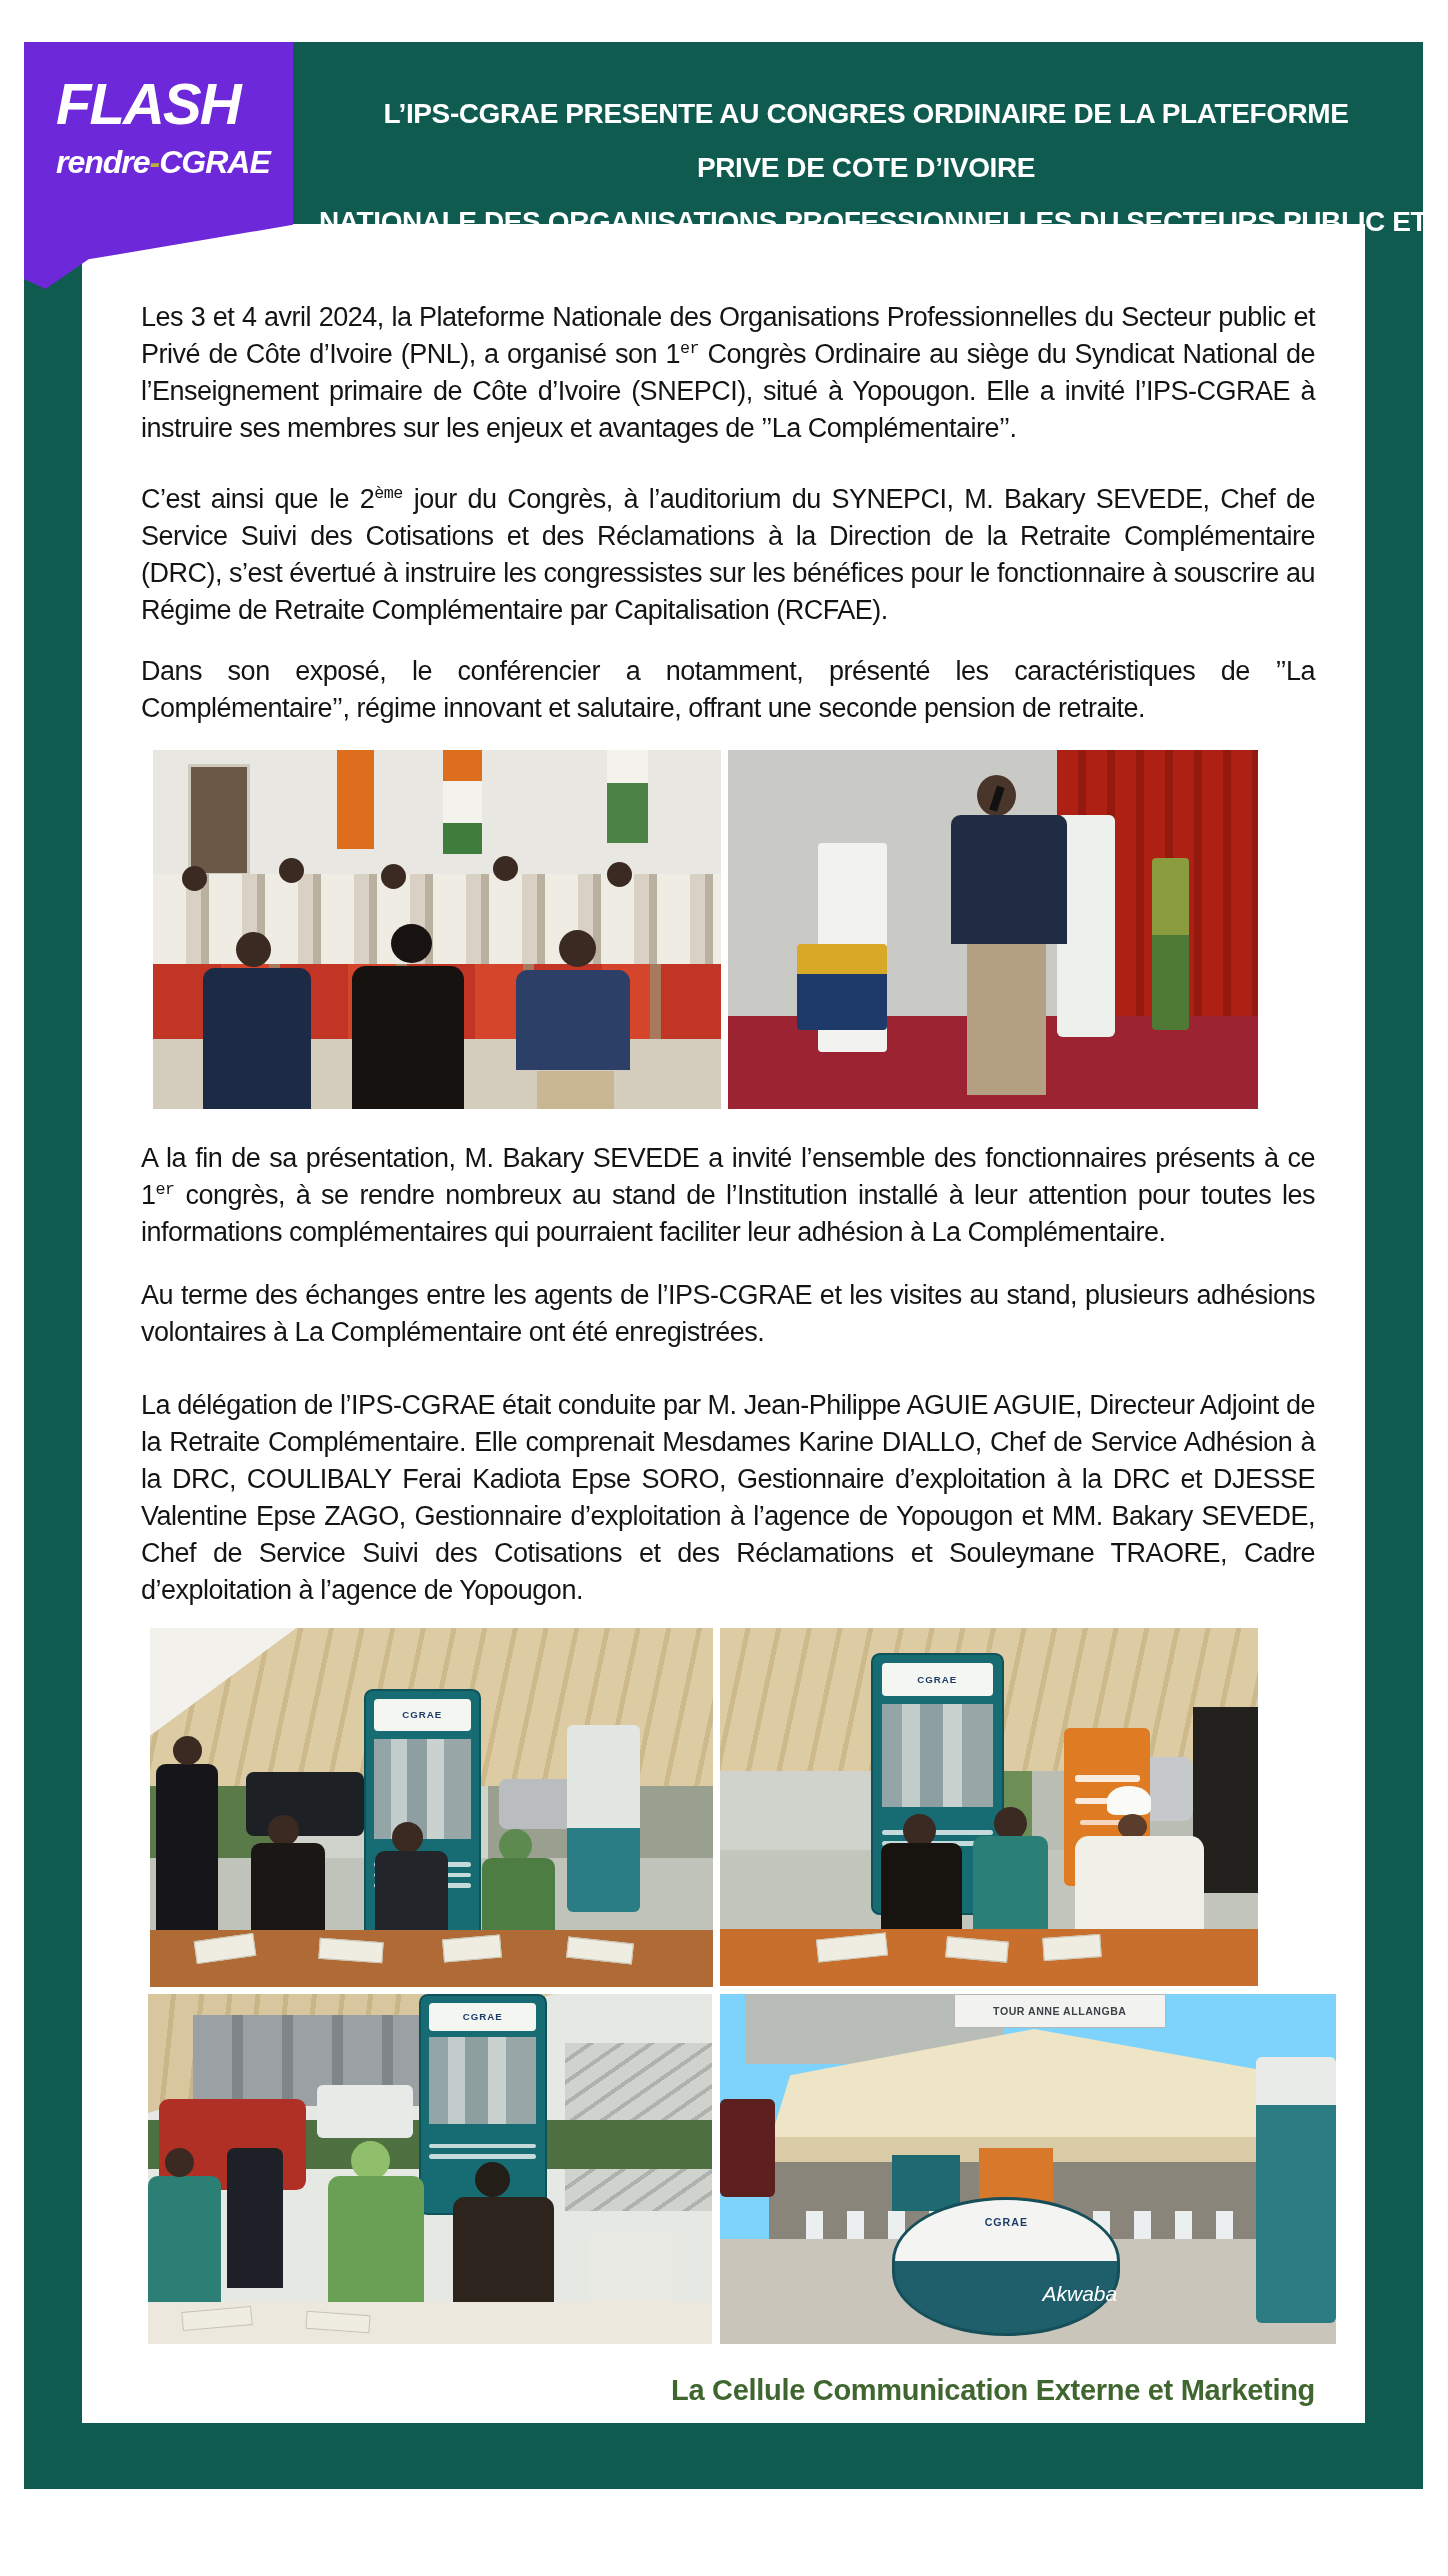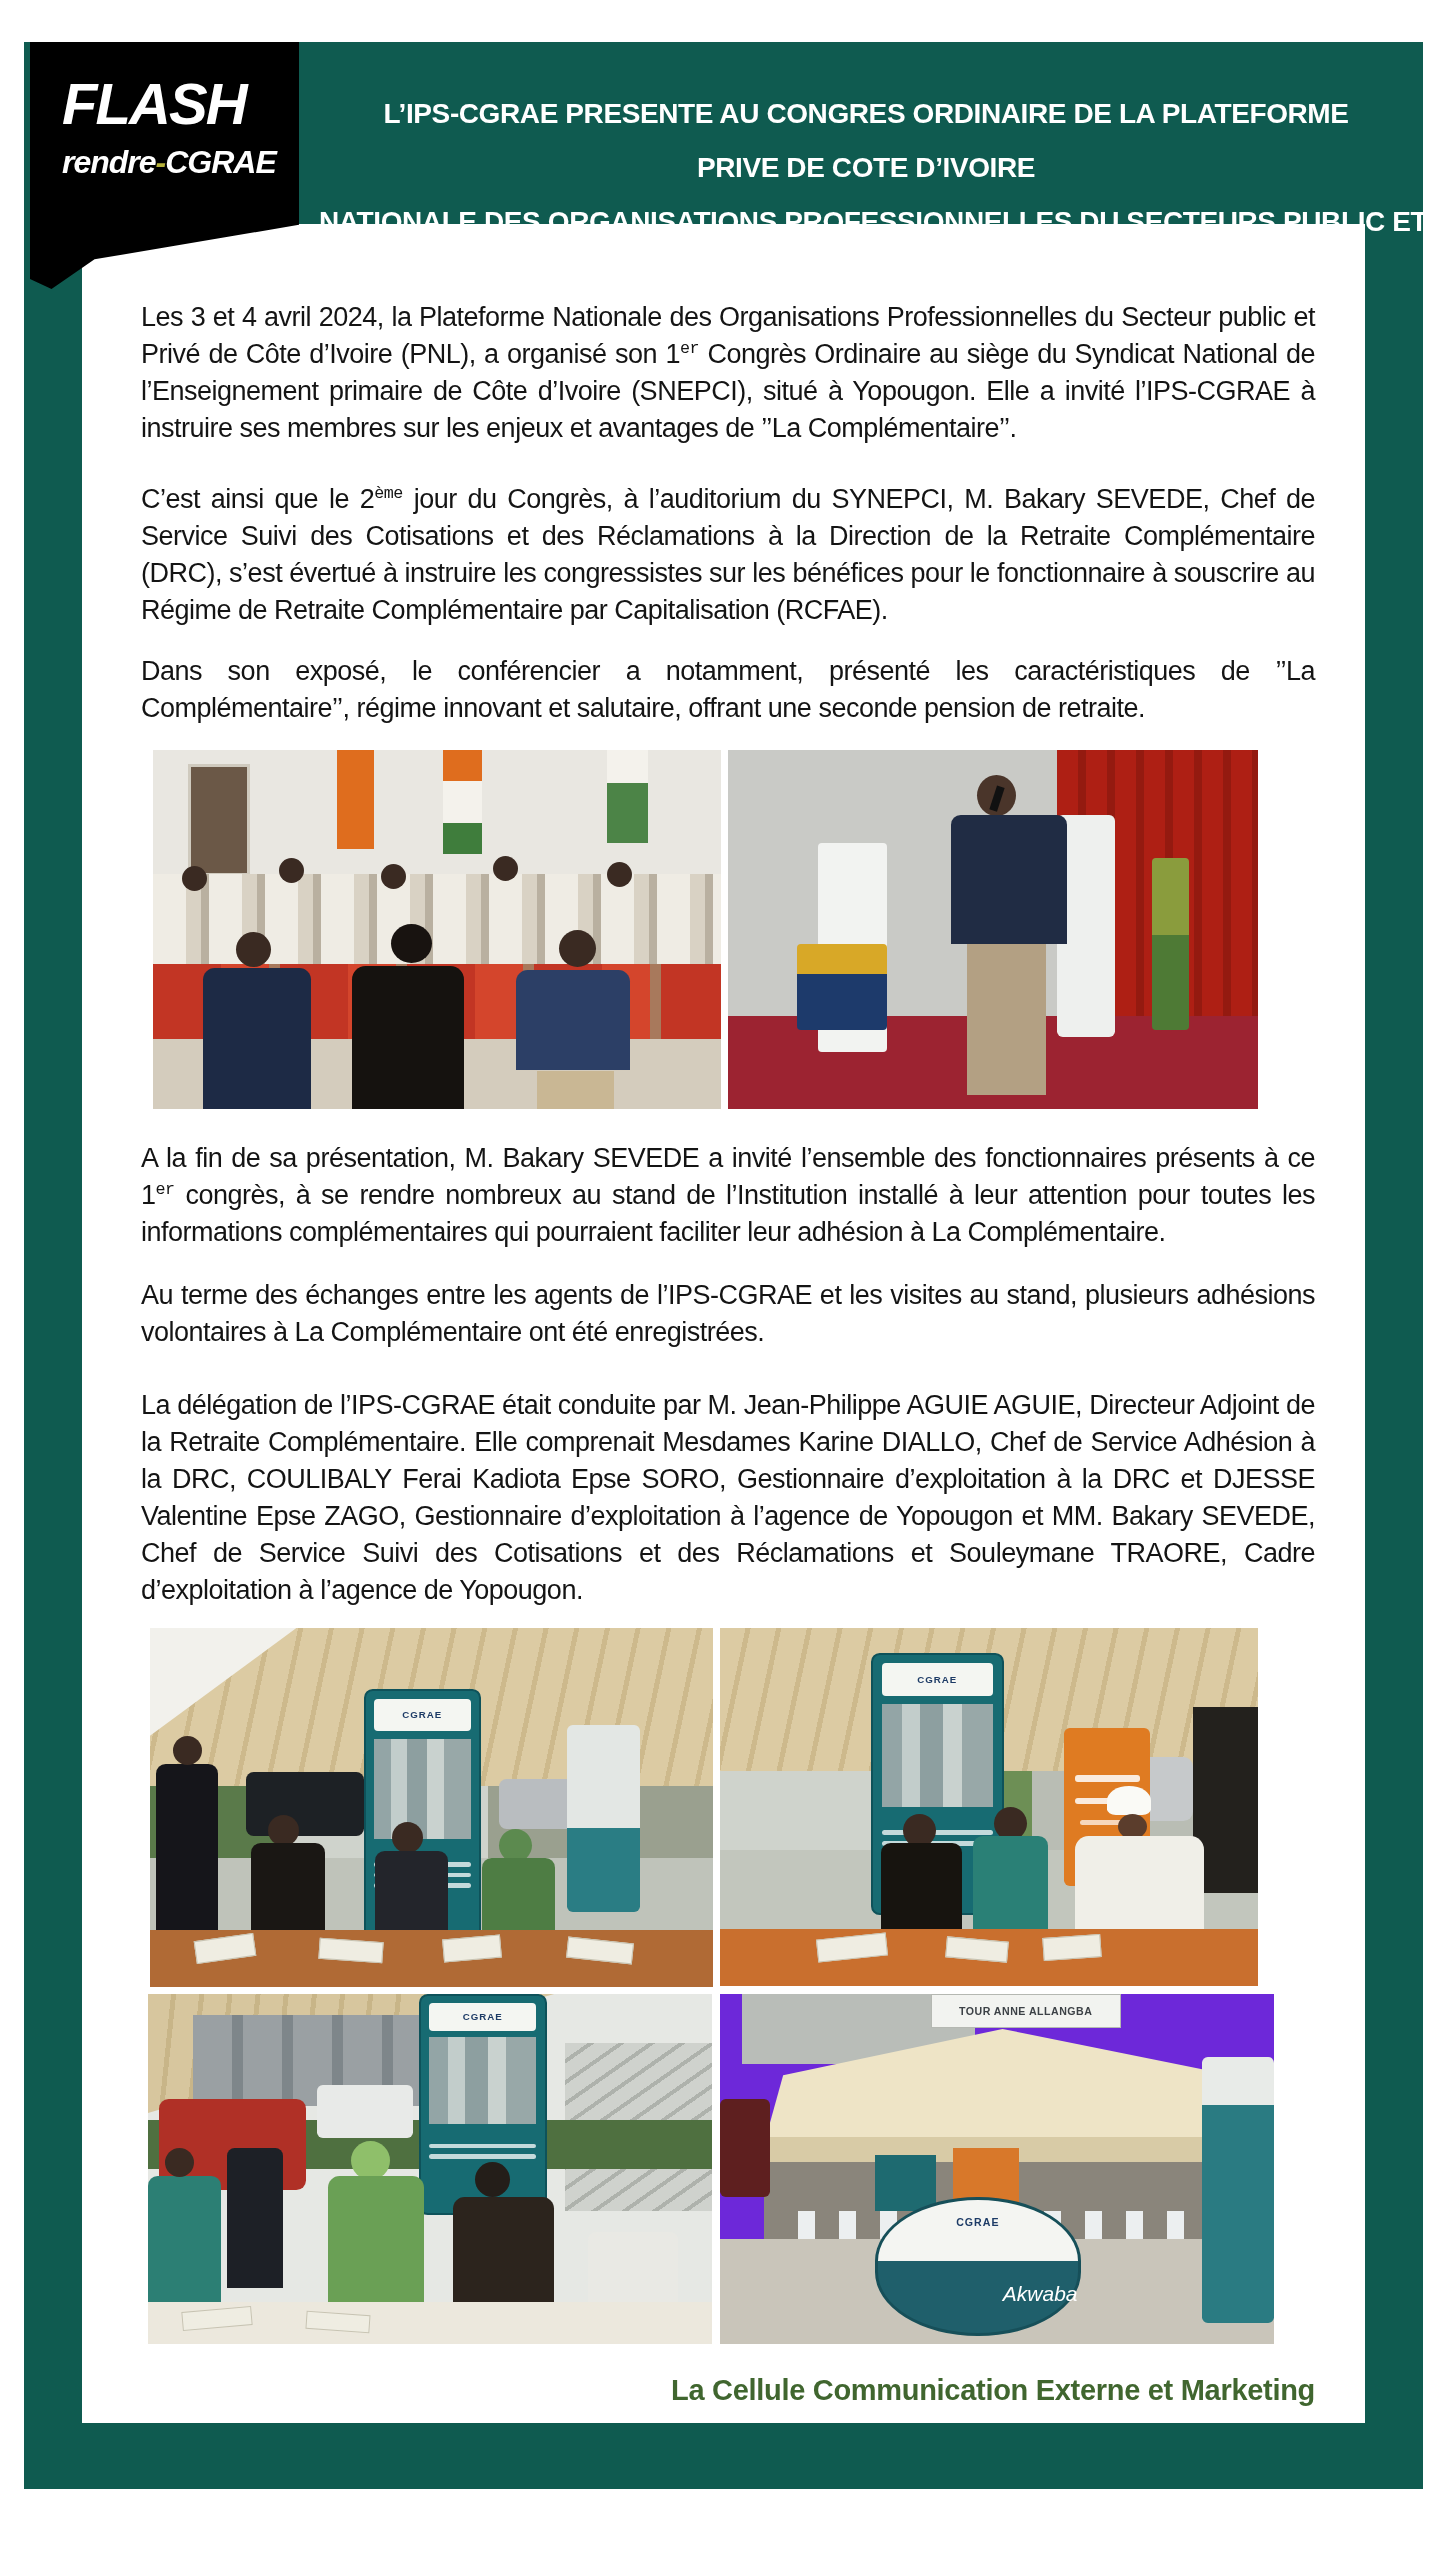"FLASH" .logoBox { background: #000000 -> #6d28d9; left: 30px -> 24px }
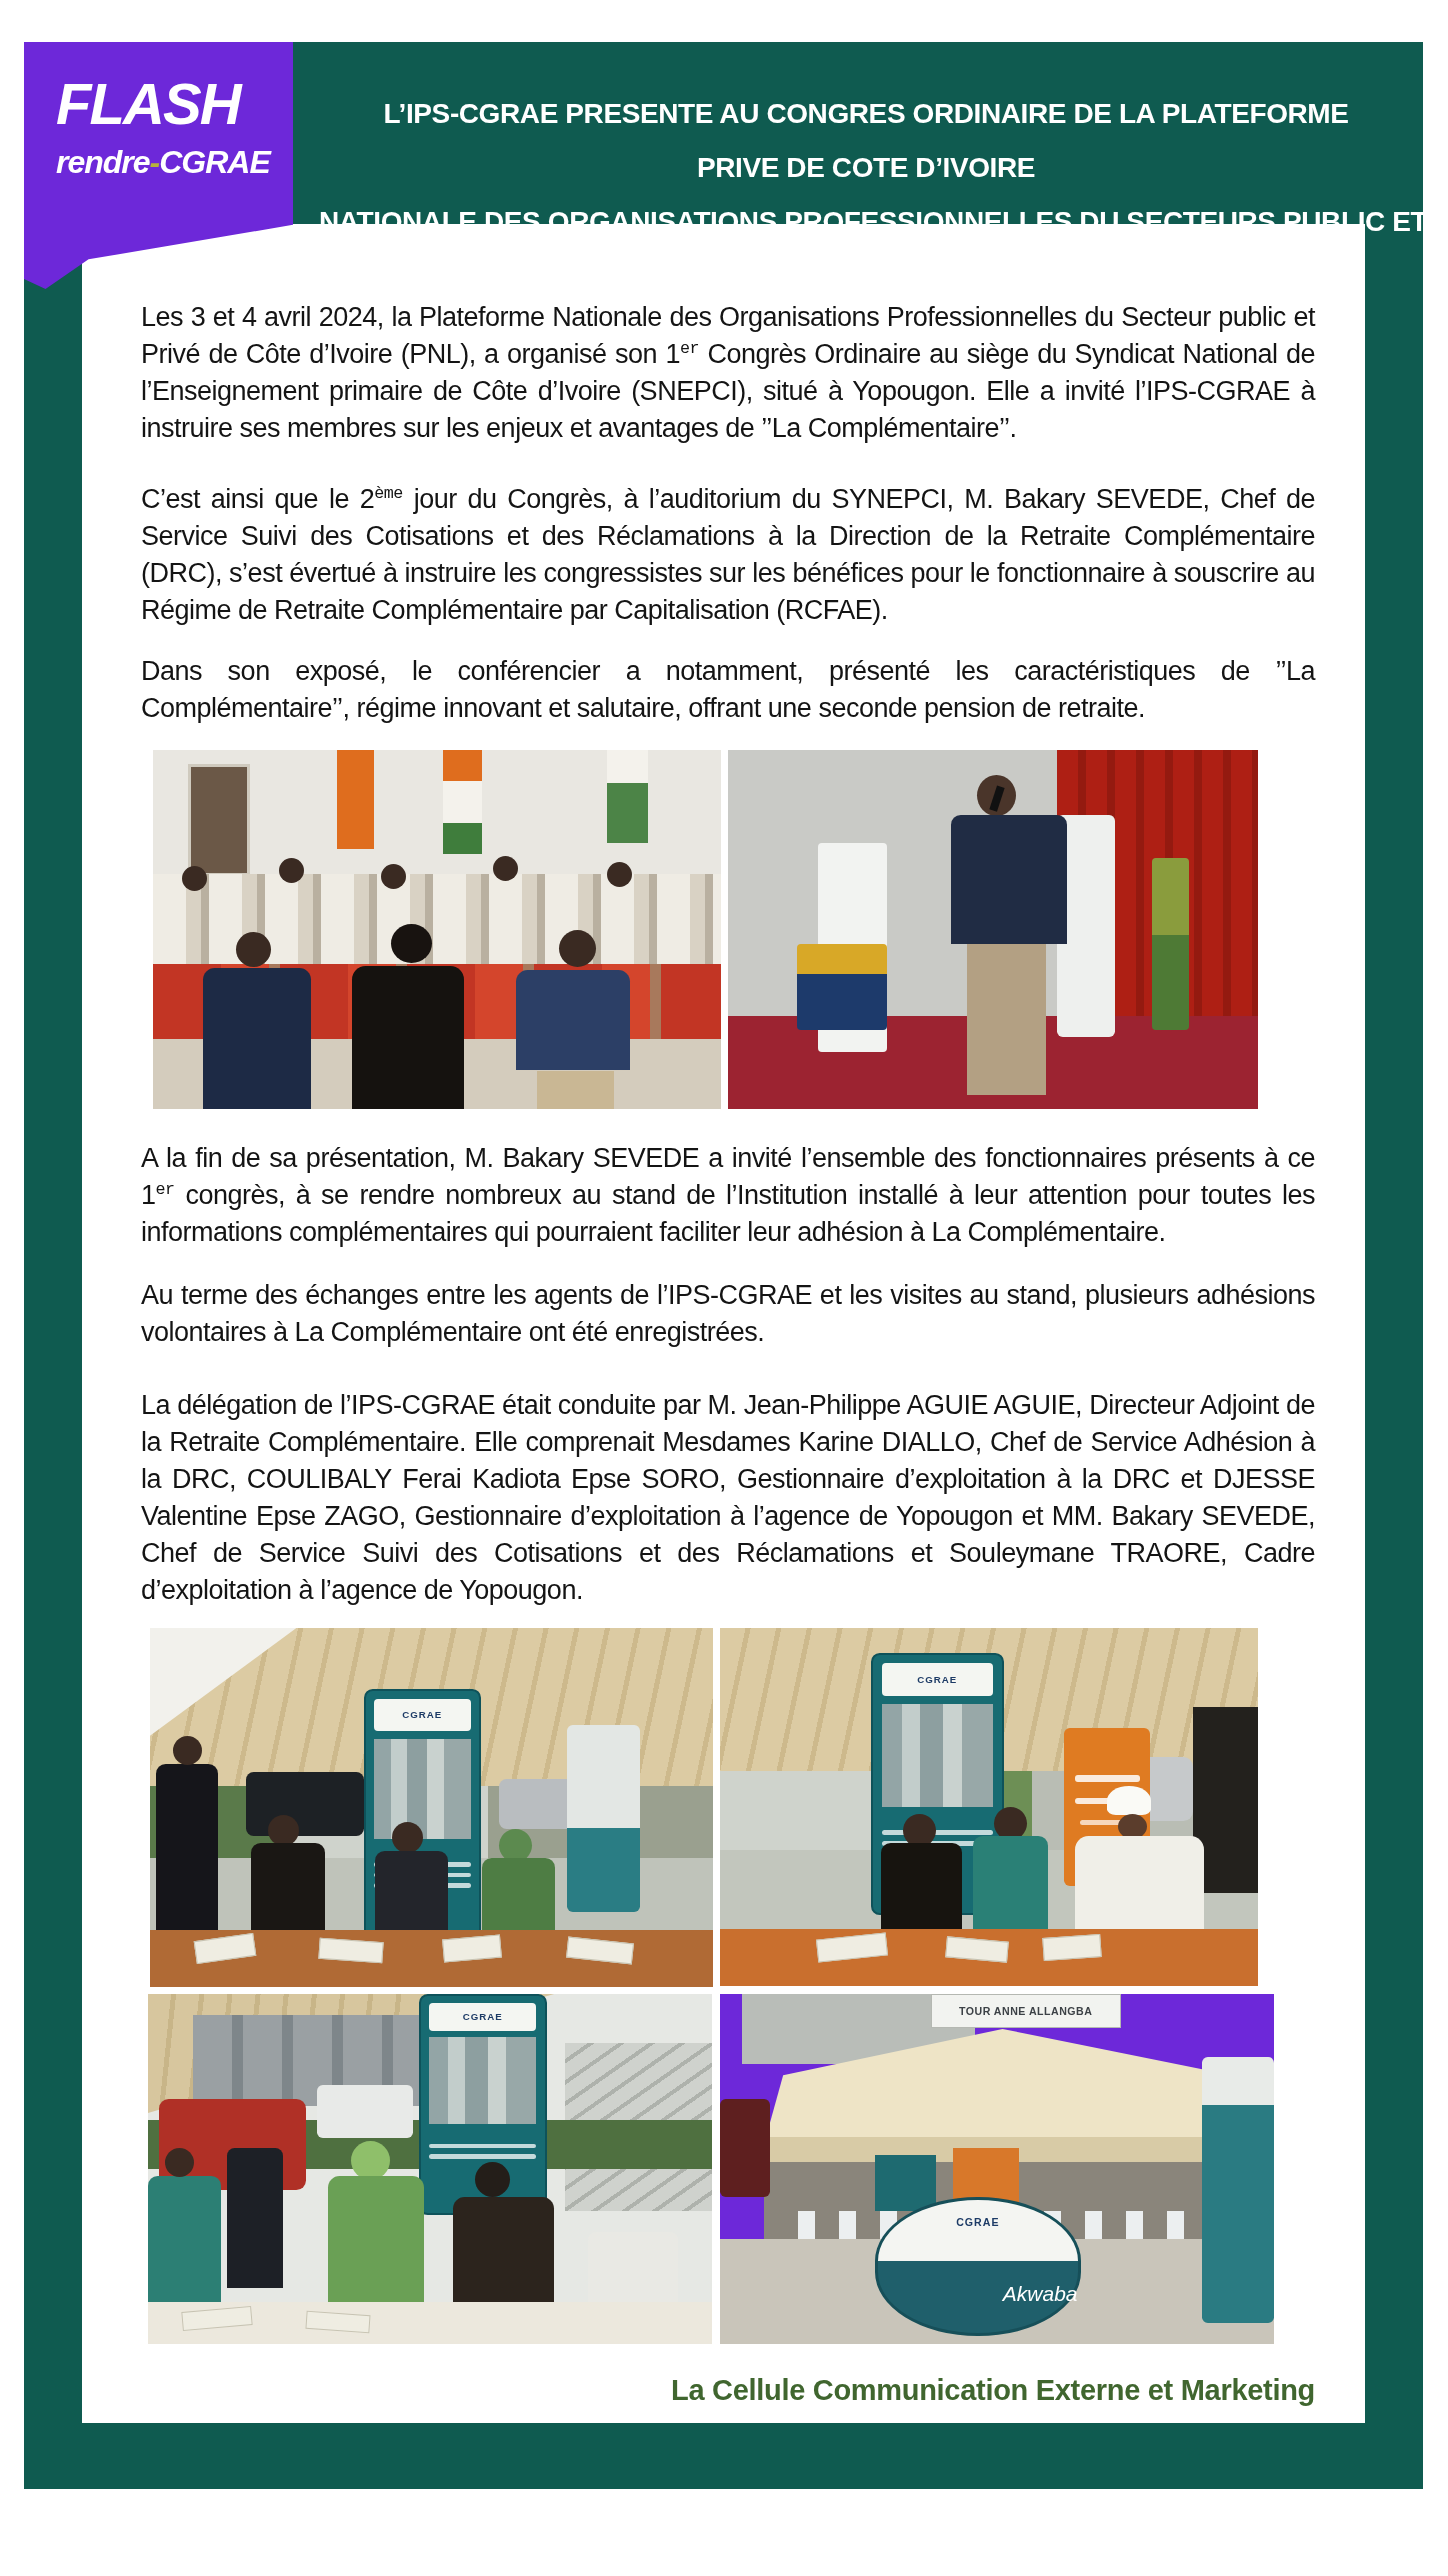"TOUR ANNE ALLANGBA" div.ph { background: #6d28d9 -> #7dd3fc; width: 554px -> 616px }
